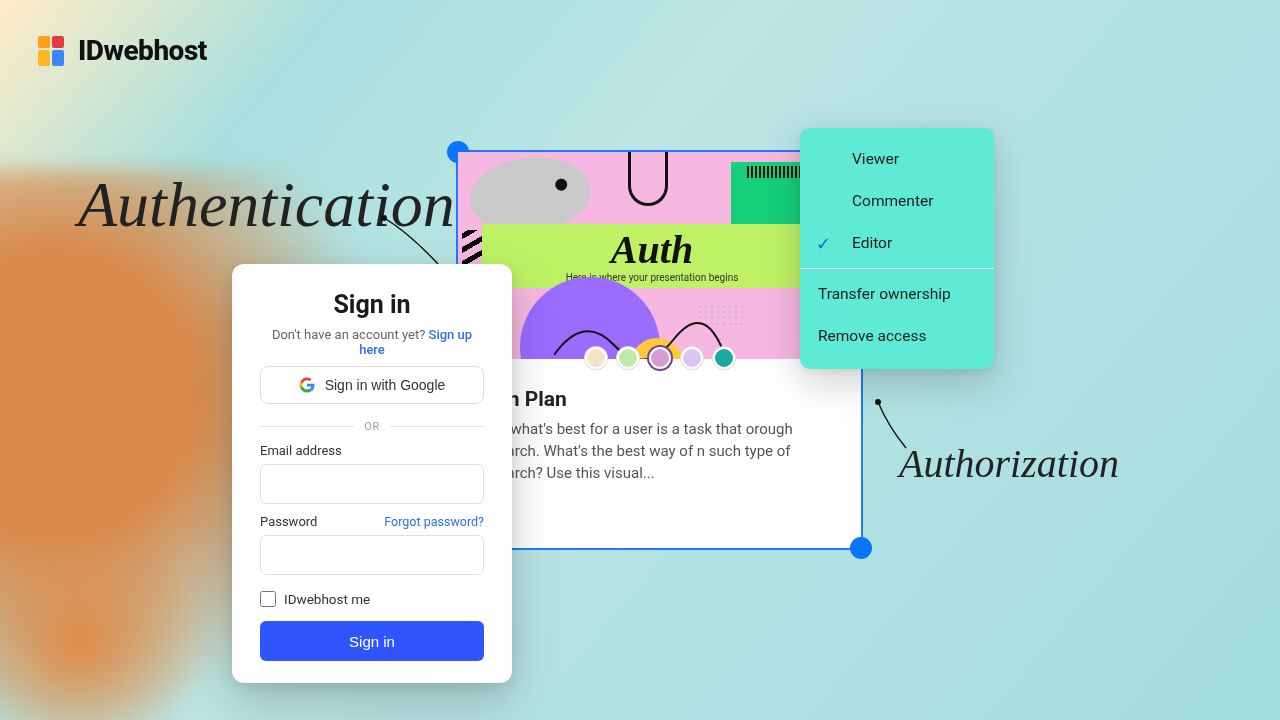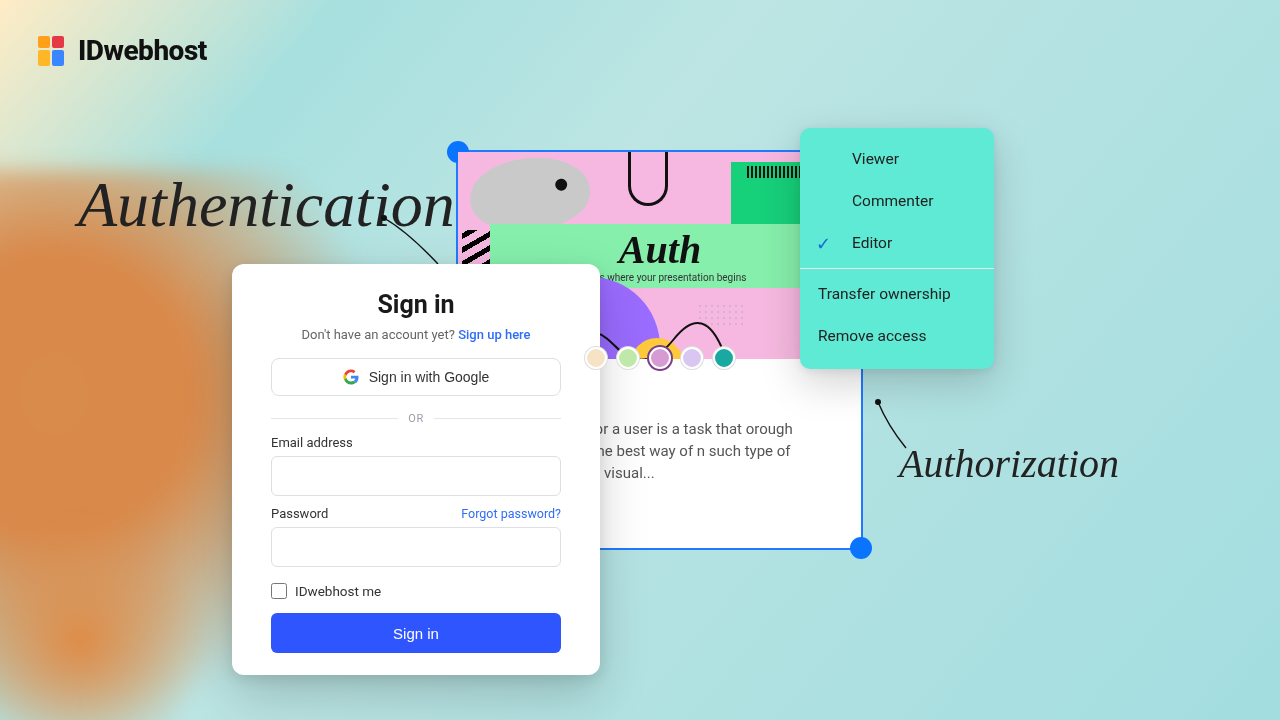"Auth" .thumb .yellow-band { background: #86efac -> #bef264; left: 32px -> 24px }
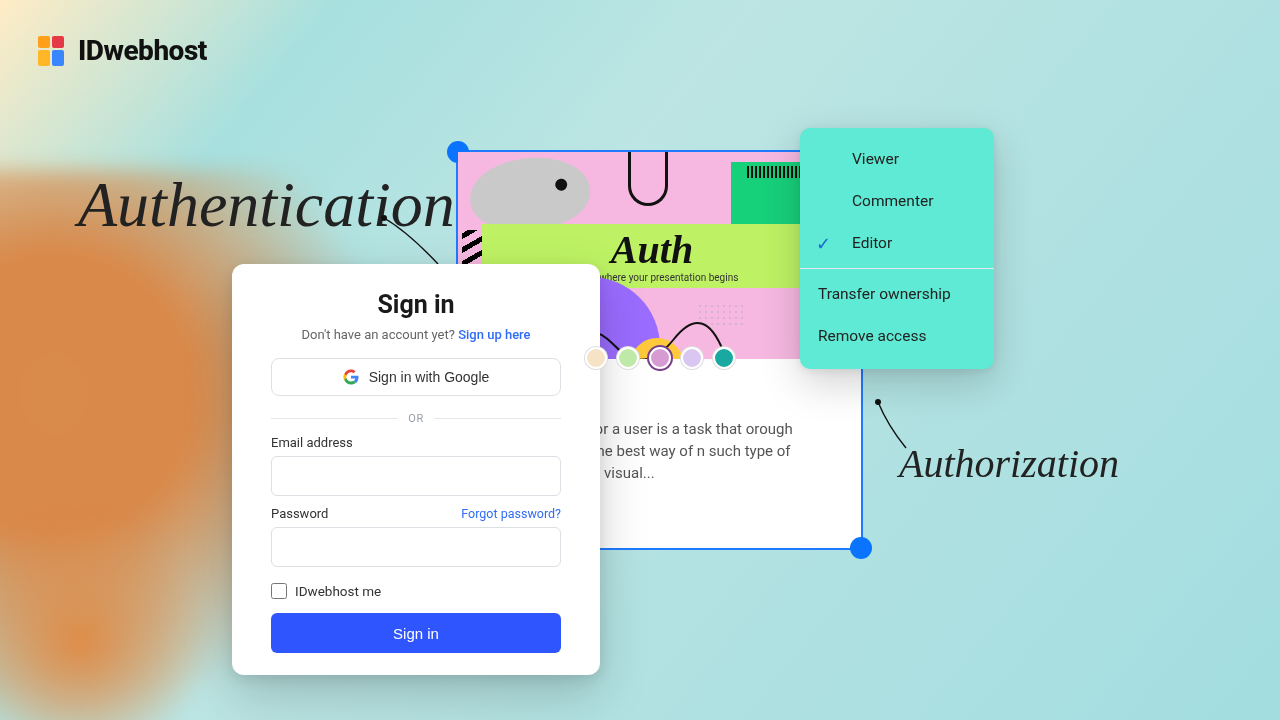"Sign in" .signin { padding: 26px 39px 22px -> 26px 28px 22px; width: 368px -> 280px }
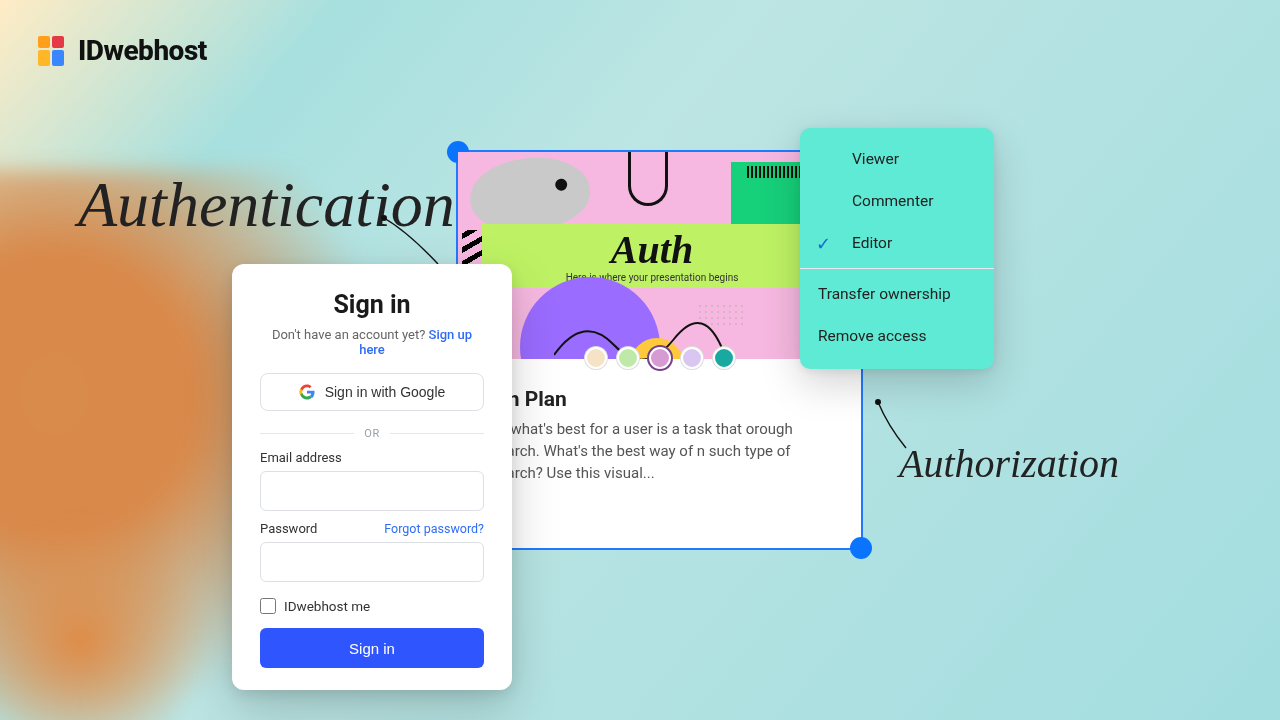"Sign in with Google" .g-btn { margin-top: 16px -> 9px }
